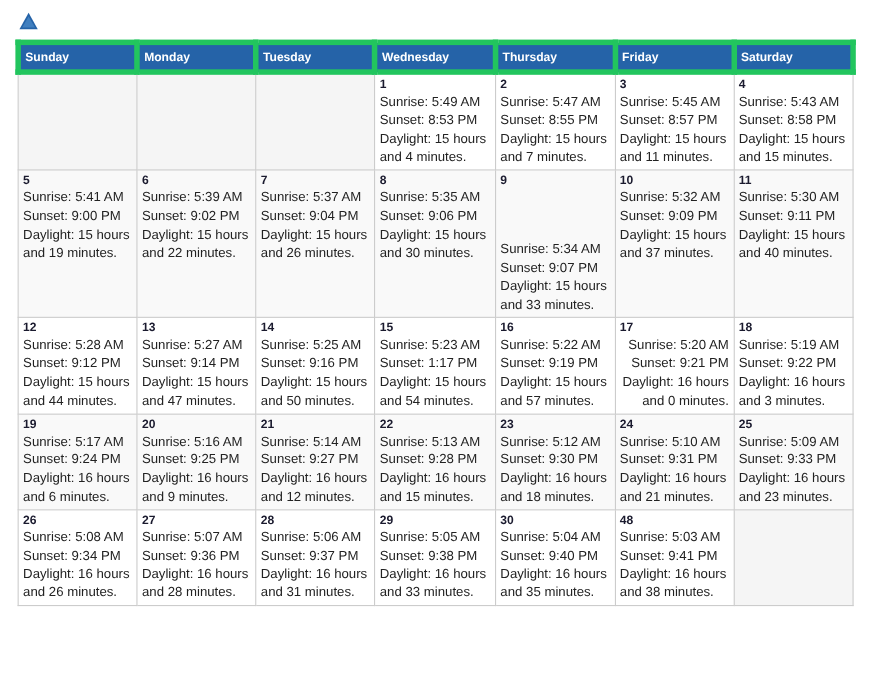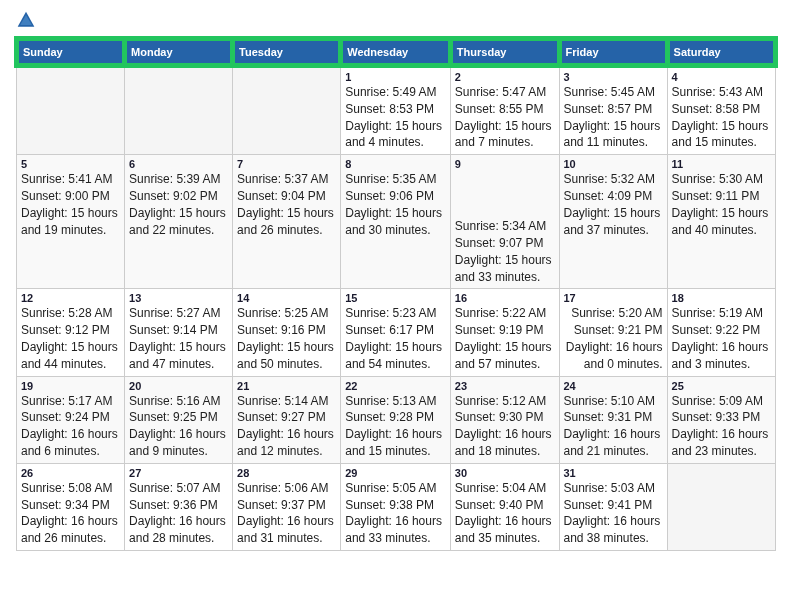"Sunrise: 5:32 AM" div.day-info { text: 4:09 -> 9:09 }
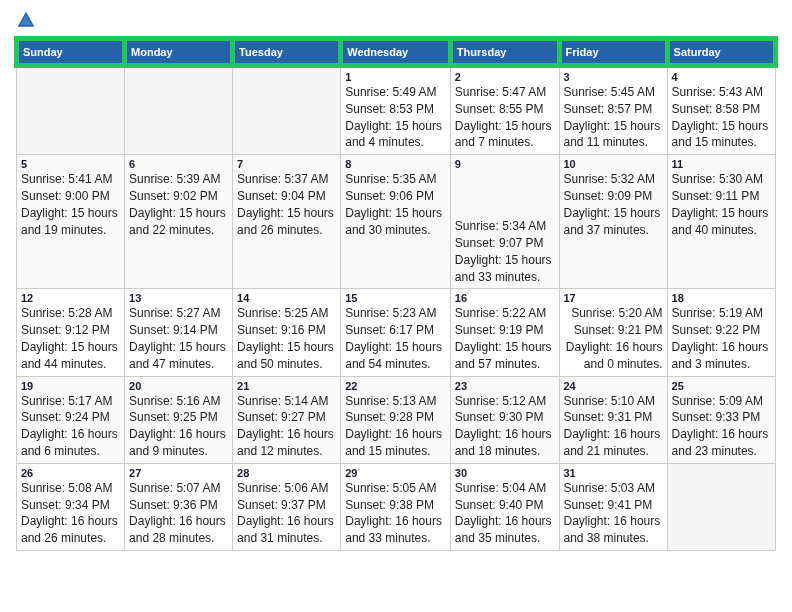"Sunrise: 5:23 AM" div.day-info { text: 6:17 -> 1:17 }
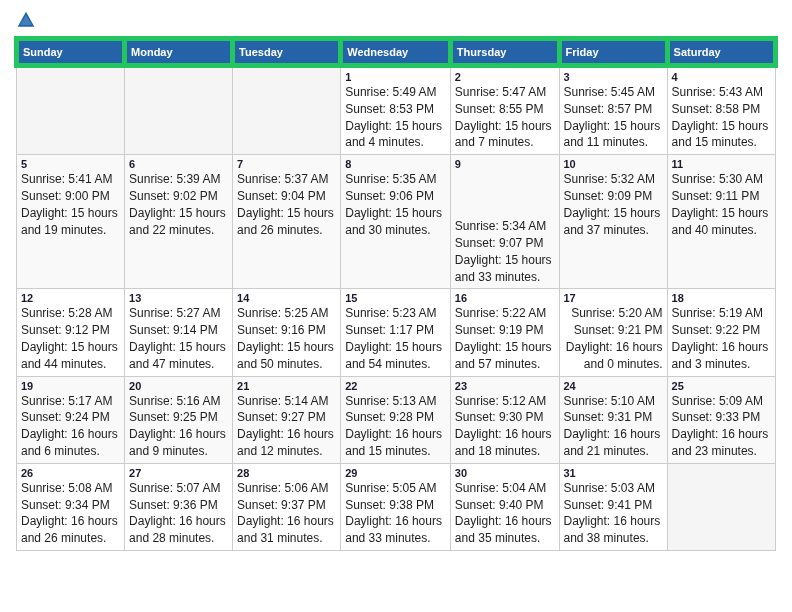"31" span.day-number { text: 31 -> 48 }
